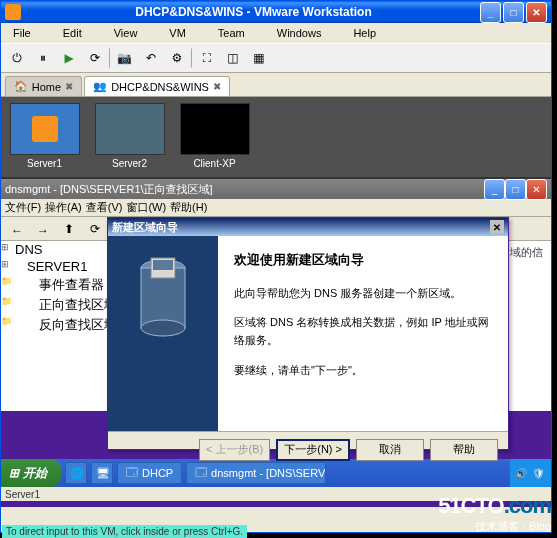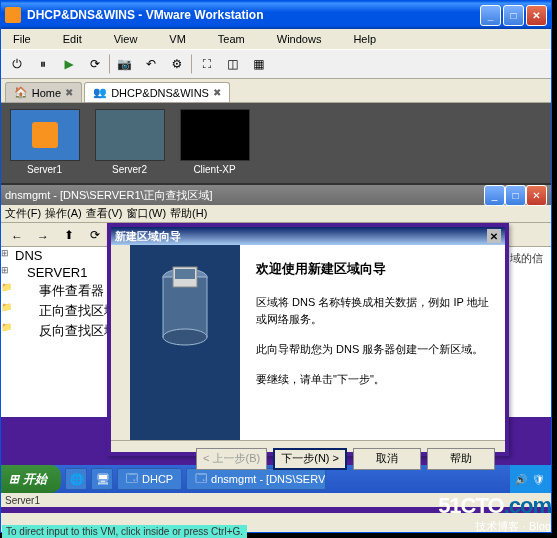"DHCP&DNS&WINS - VMware Workstation" .titlebar { height: 28px -> 22px; text-align: none -> center }
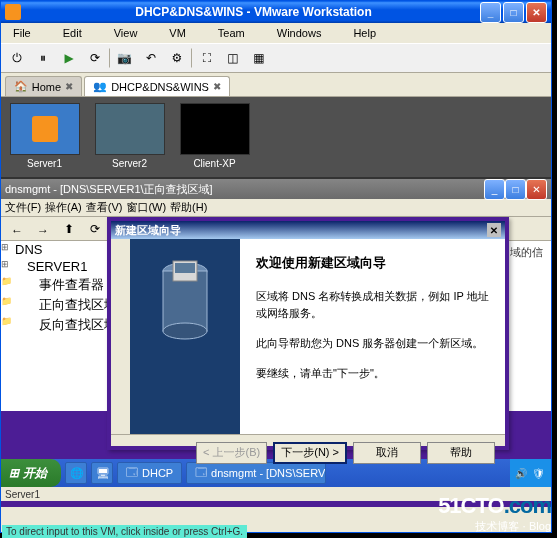"新建区域向导" .wizard { border: 4px solid #4c1d95 -> 1px solid #4c1d95 }
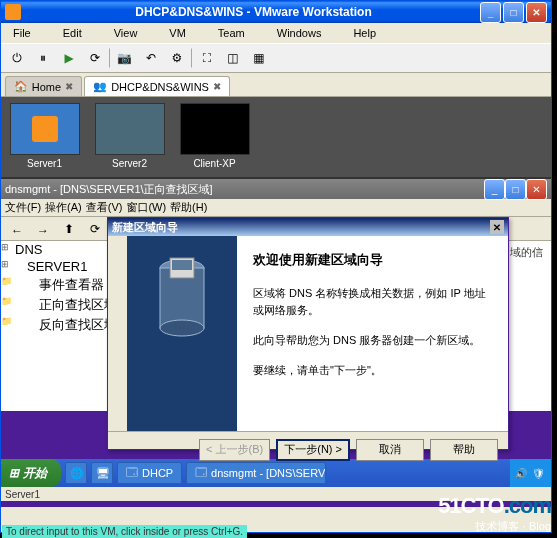"欢迎使用新建区域向导" .wizard-body { margin-left: 19px -> none }
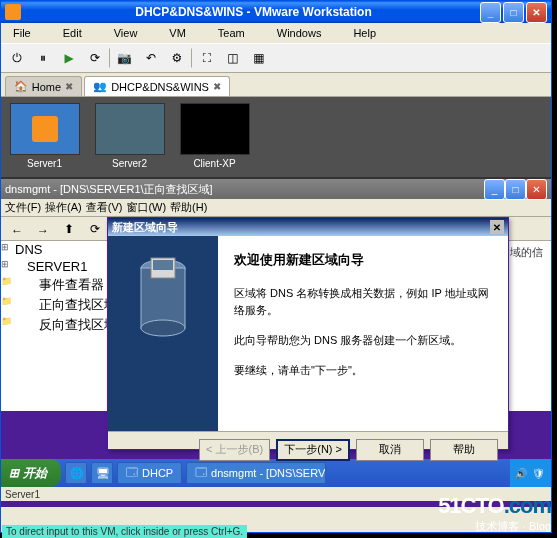"区域将 DNS 名称转换成相关数据，例如 IP 地址或网络服务。" p { order: before "此向导帮助您为 DNS 服务器创建一个新区域。" -> after "此向导帮助您为 DNS 服务器创建一个新区域。" }
